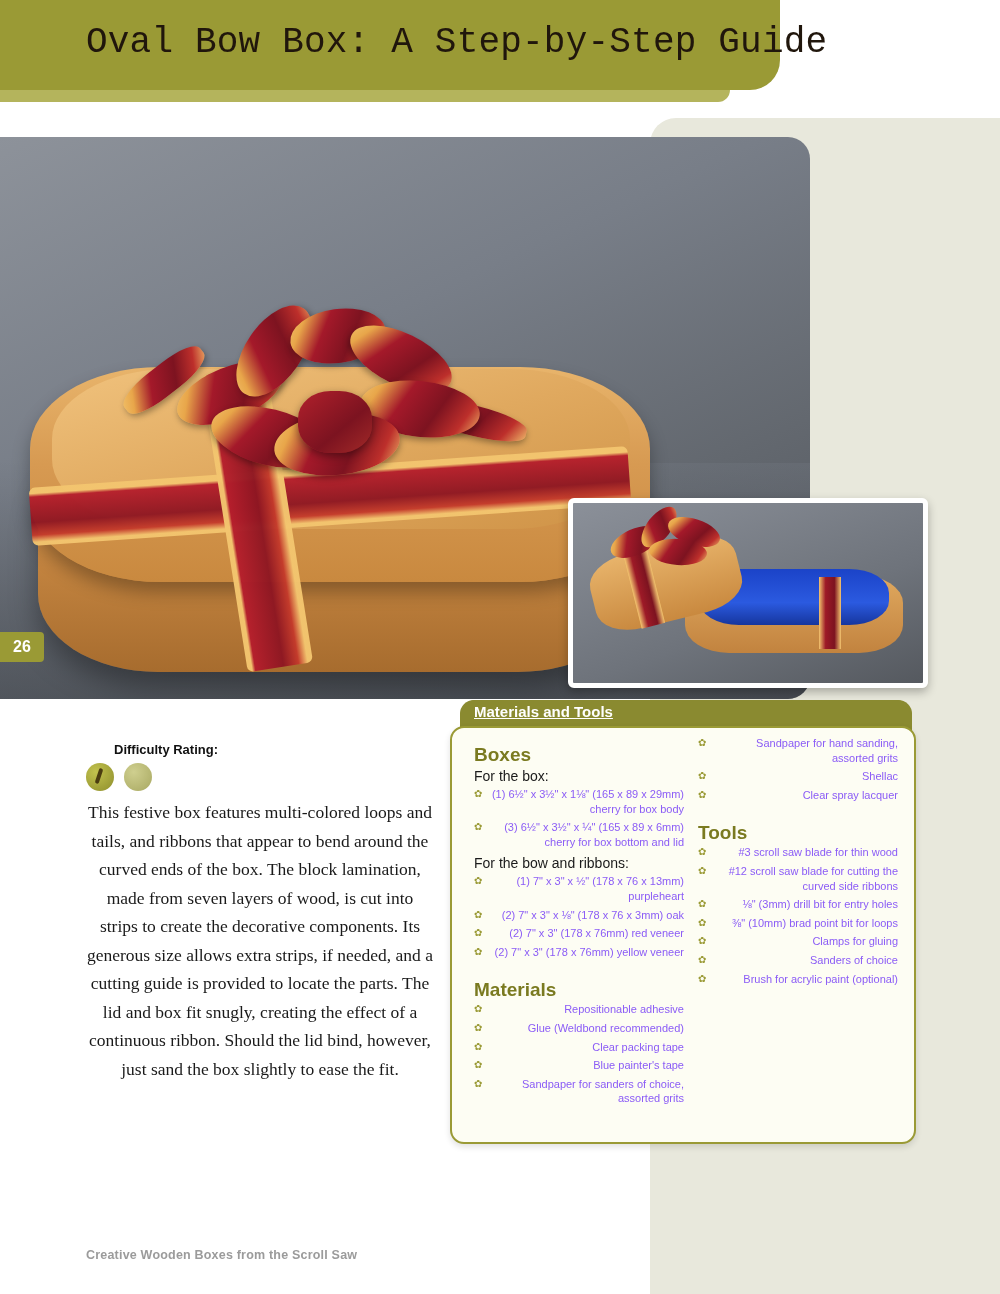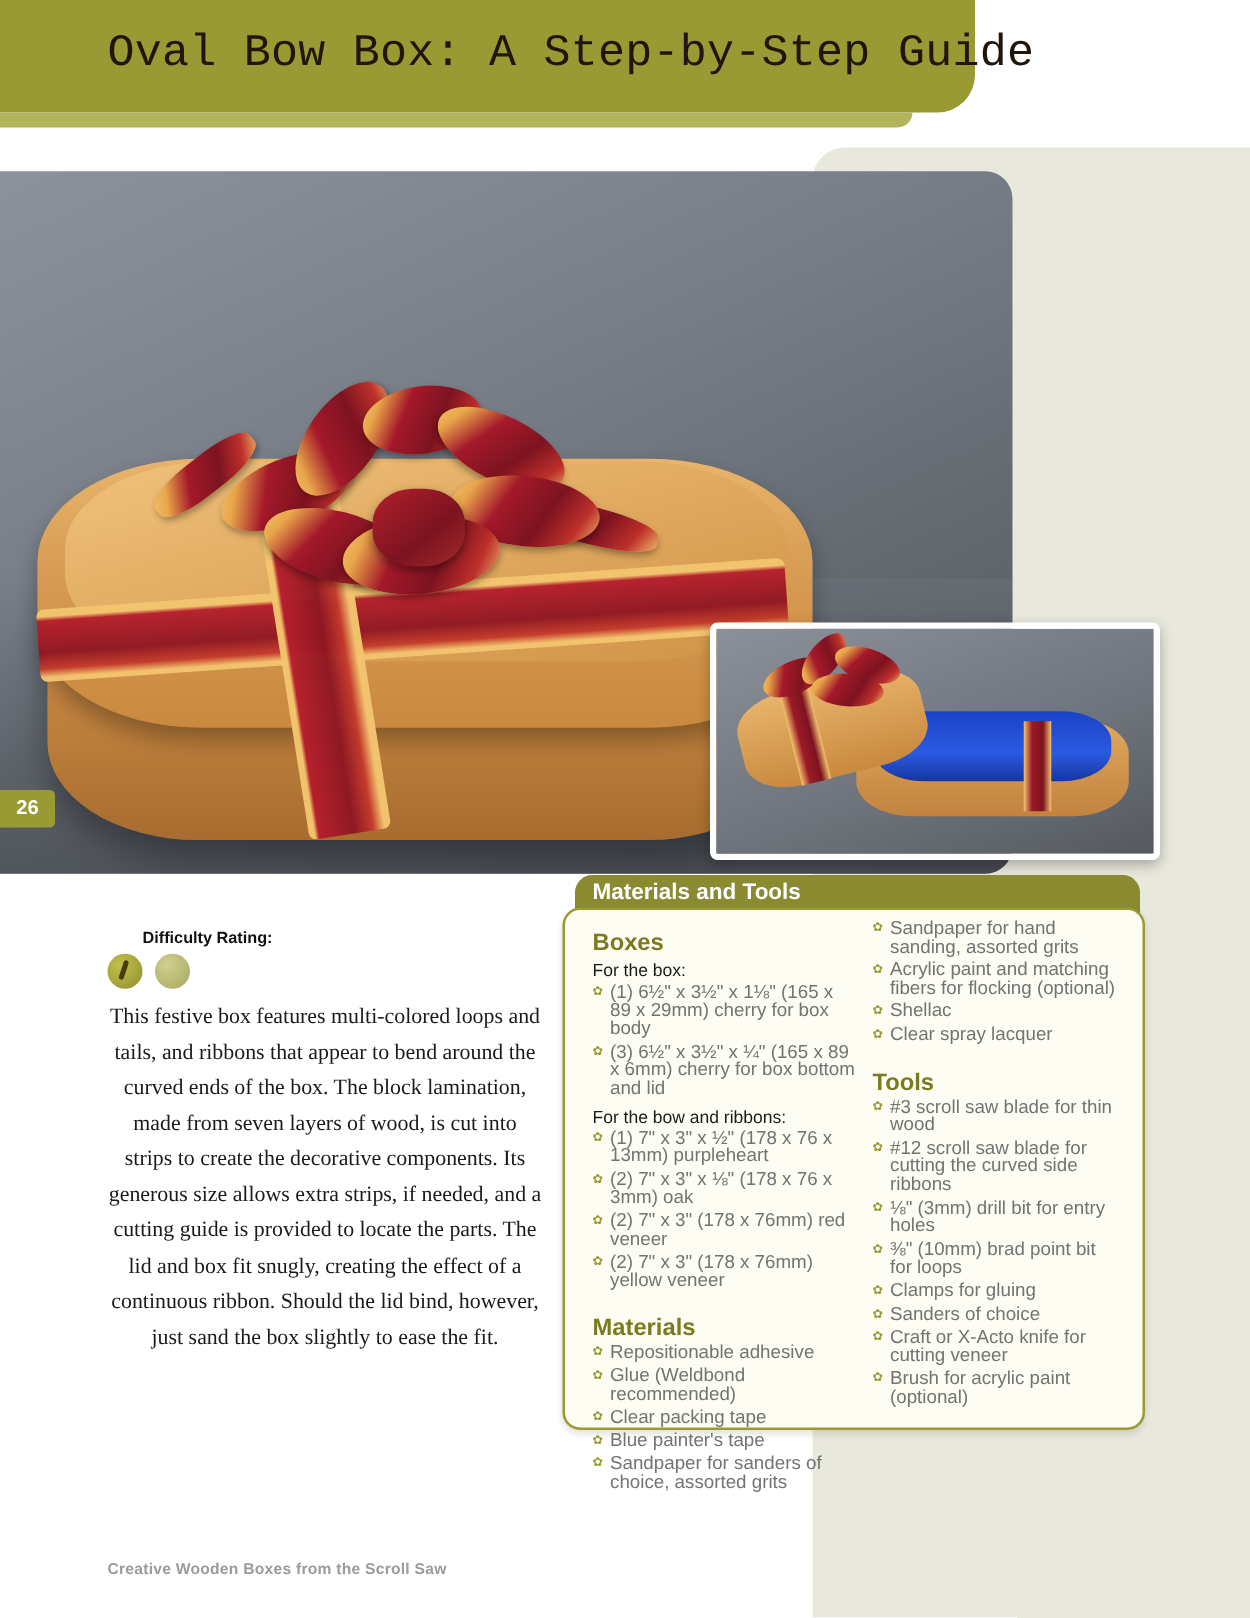"Materials and Tools" .mat-header-title { font-size: 18px -> 15px; text-decoration: none -> underline }
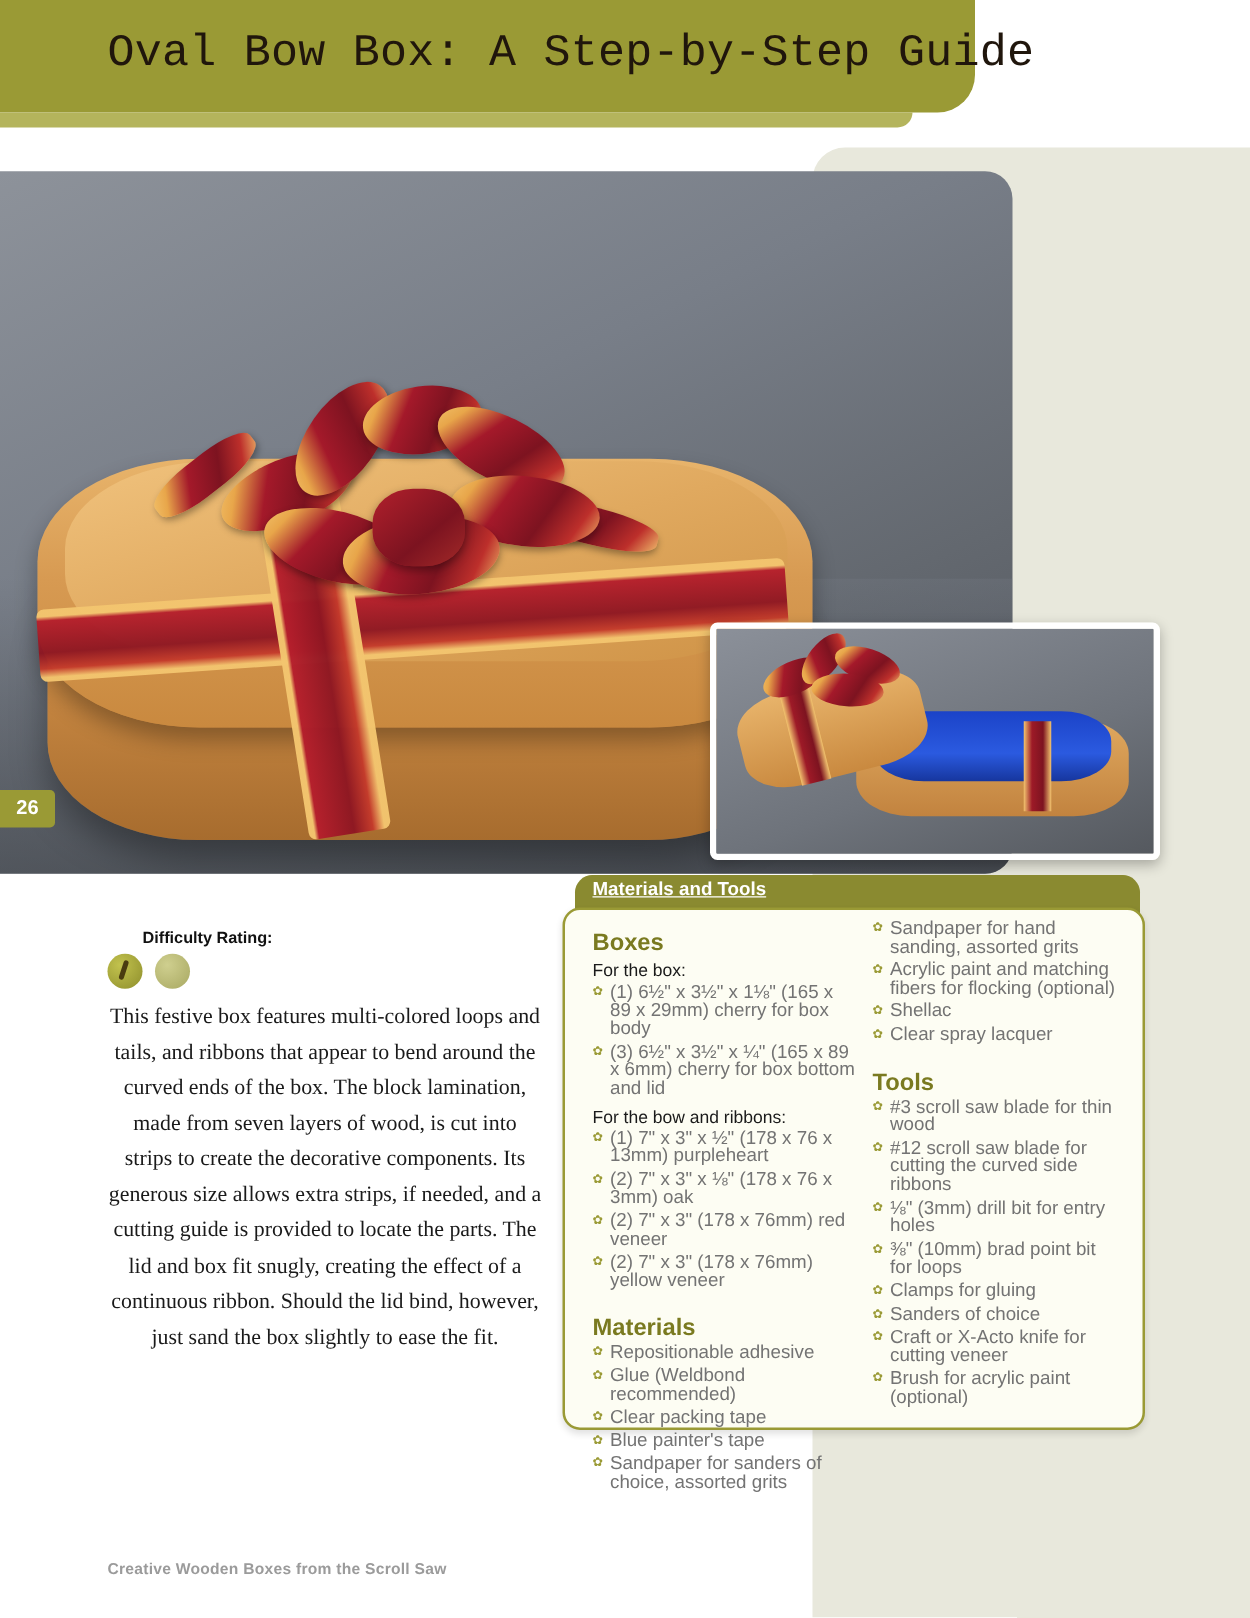"Sandpaper for hand sanding, assorted" ul.mat-list li { color: #737373 -> #8b5cf6; font-size: 15px -> 11px; text-align: none -> right }
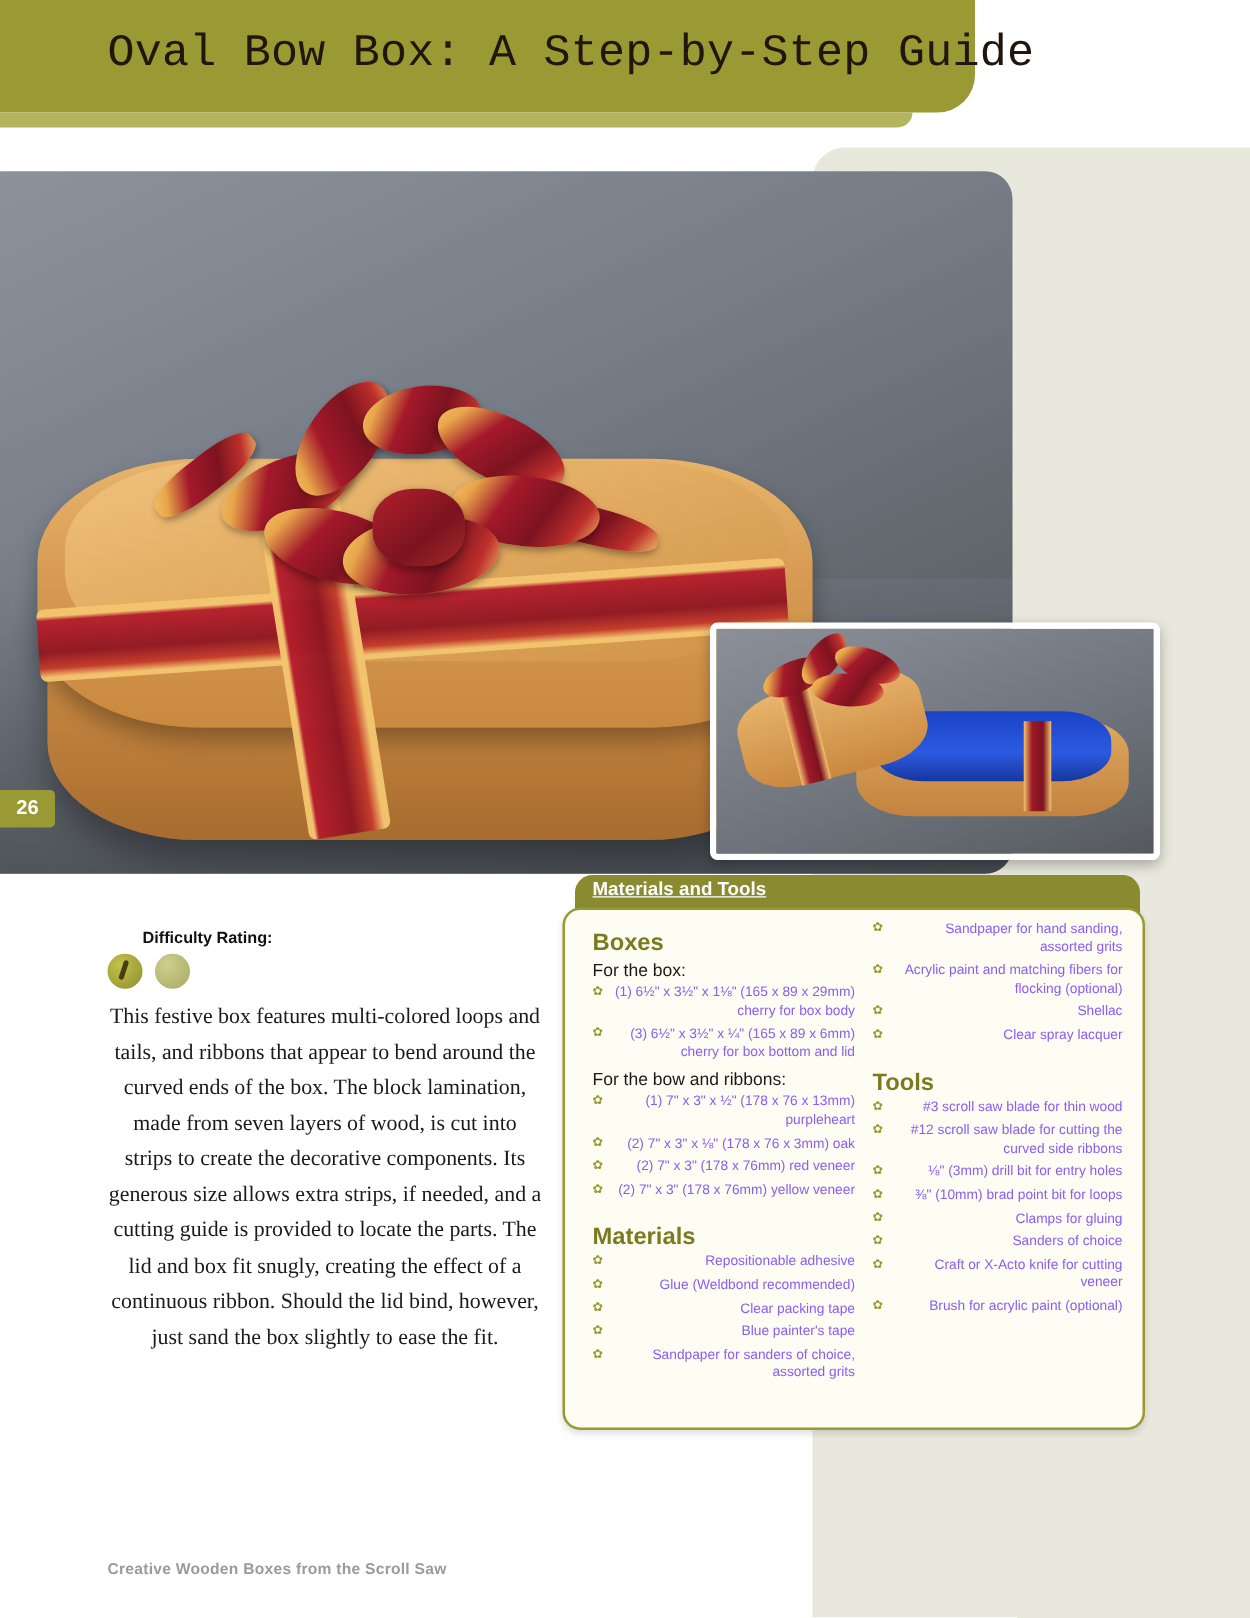"Acrylic paint and matching fibers" li { html: <li>Acrylic paint and matching fibers for flocking (optional)</li> -> none }
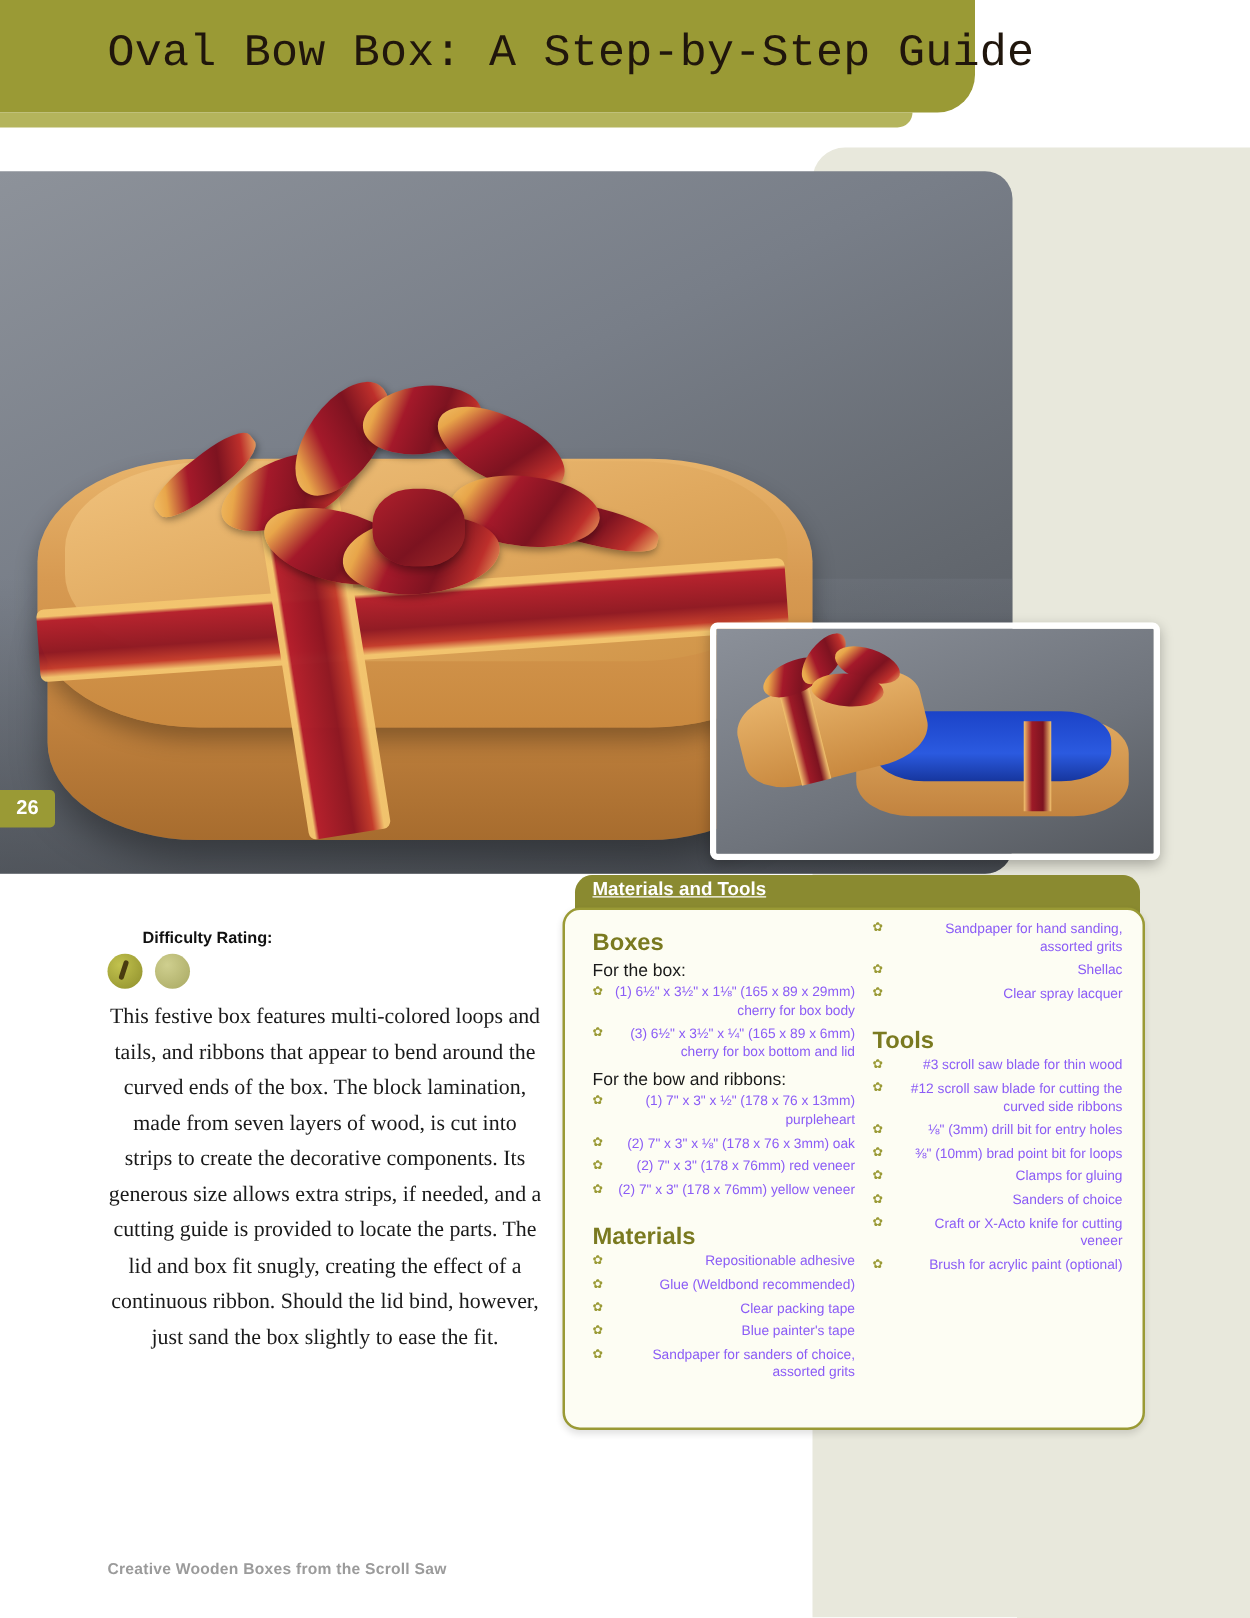"Craft or X-Acto knife for" li { html: <li>Craft or X-Acto knife for cutting veneer</li> -> none }
